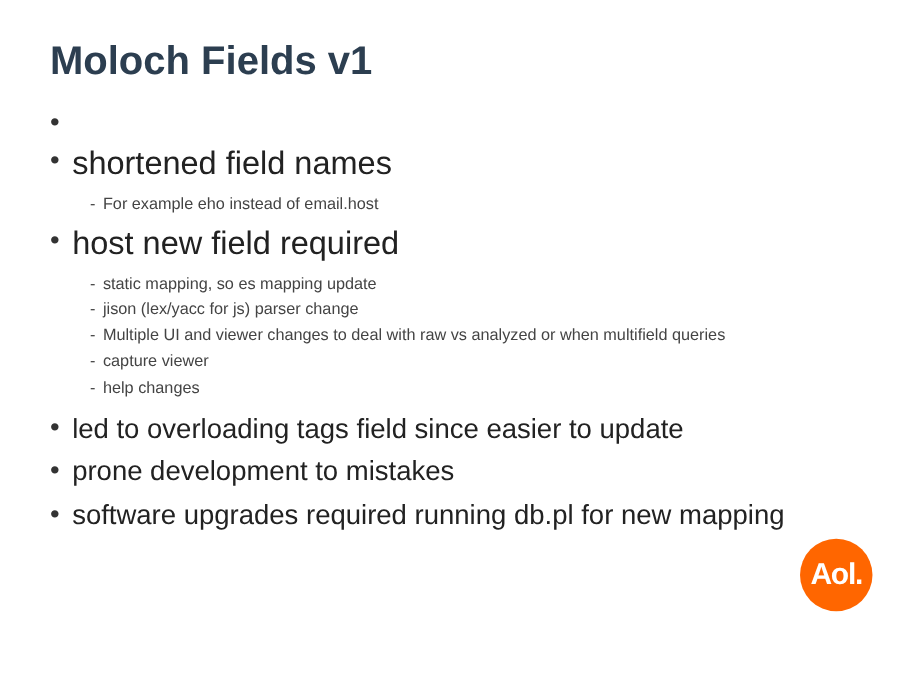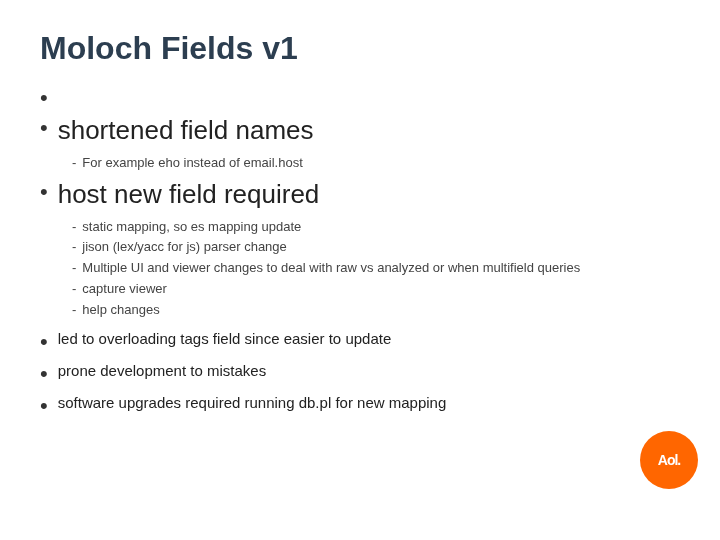"led to overloading tags field" .bullet-text-small { font-size: 15px -> 22px }
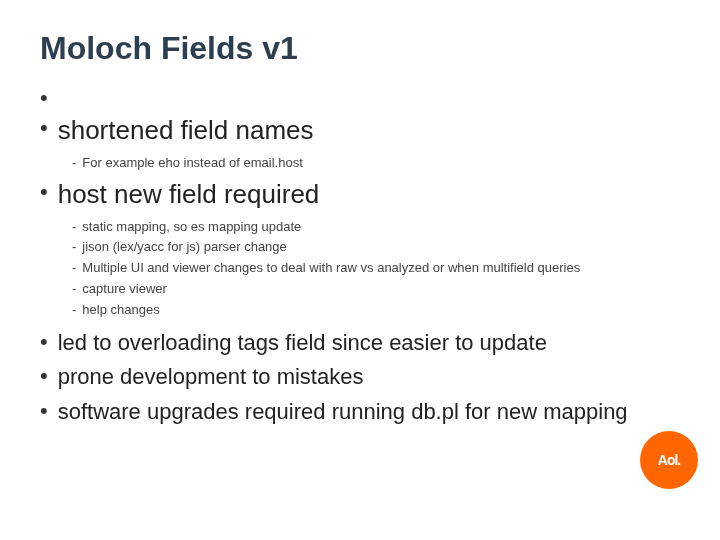"Aol." .aol-logo { font-size: 14px -> 24px }
